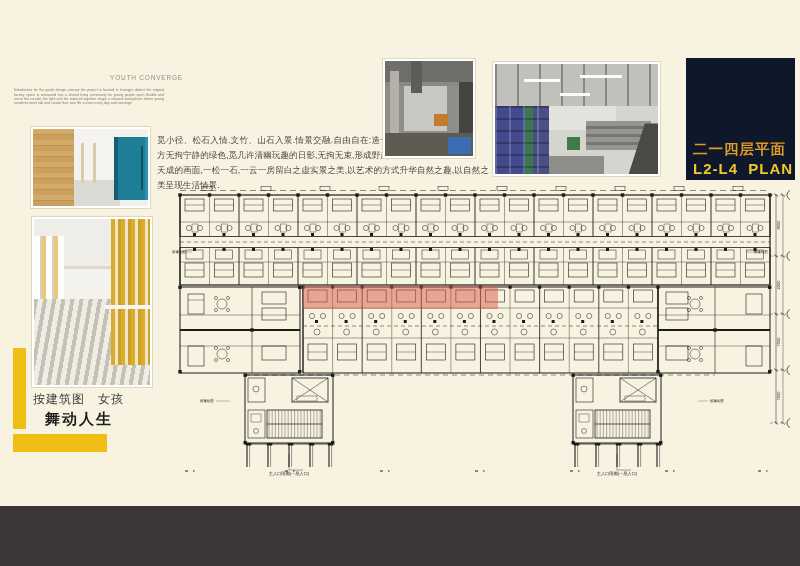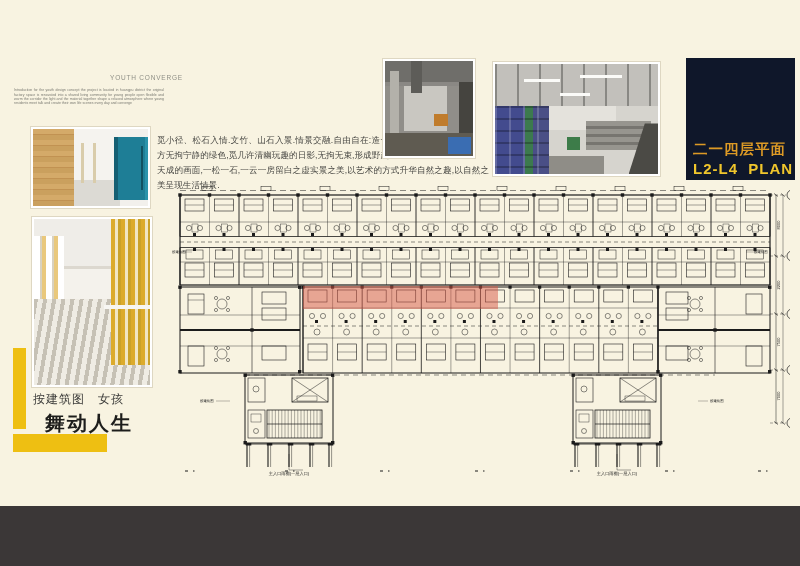"舞动人生" #dance-text { font-size: 20px -> 15px }
